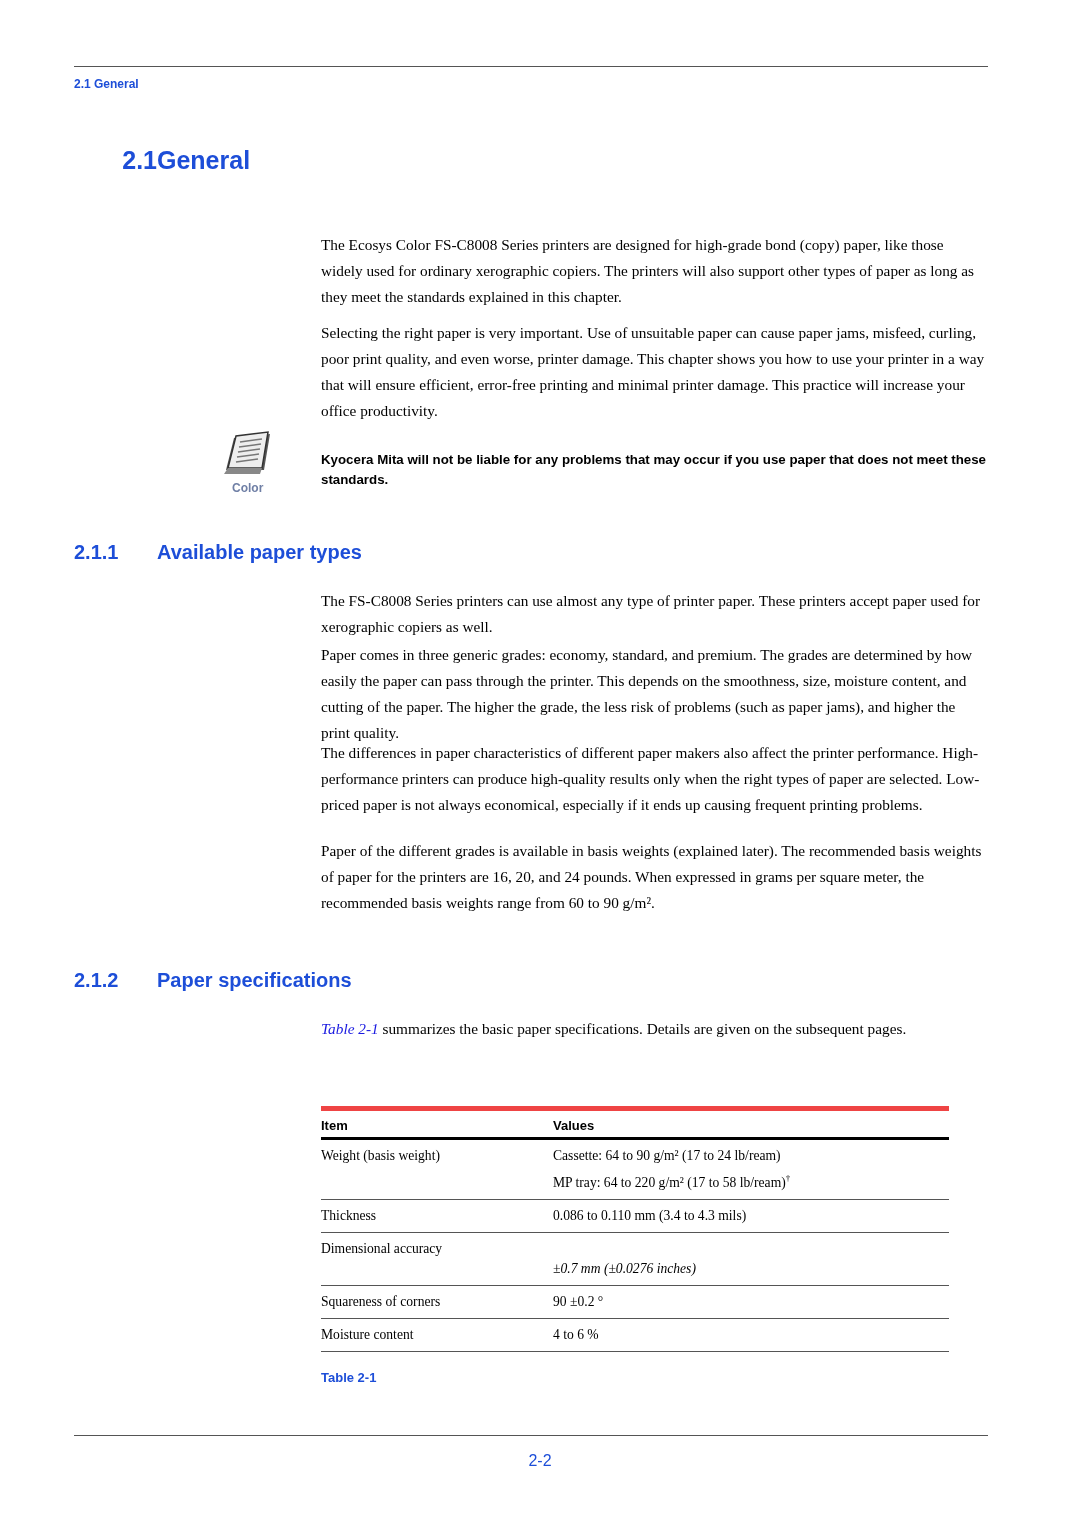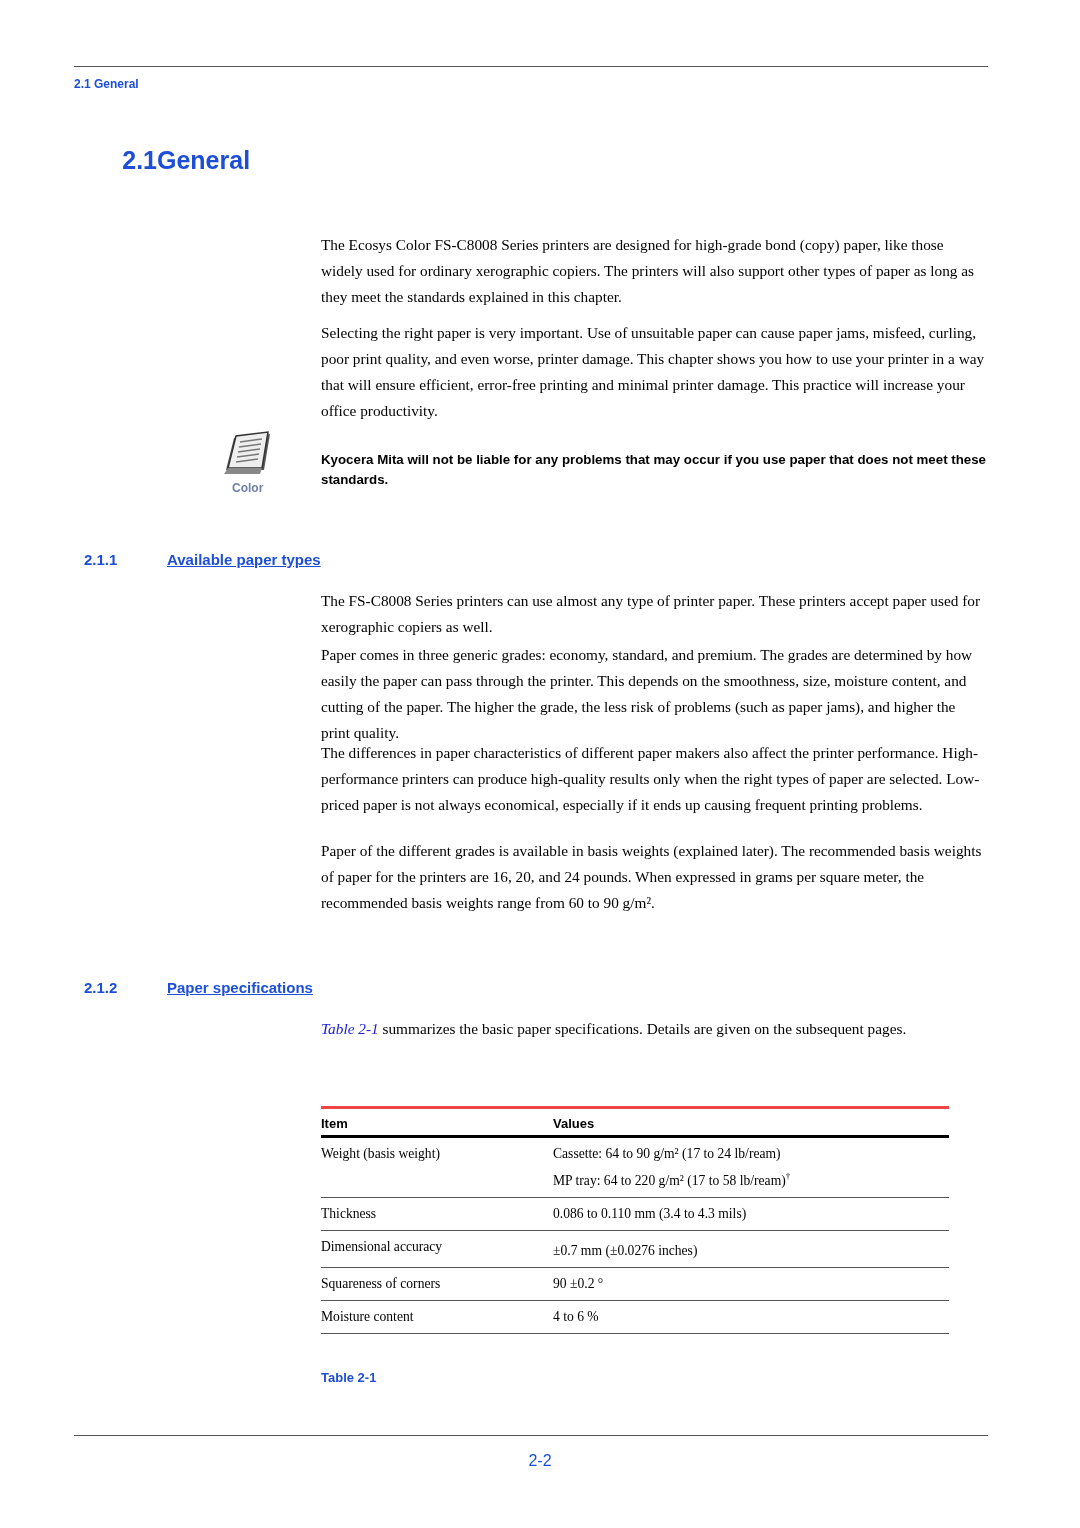"2.1.1 Available paper types" h2.sub { font-size: 15px -> 20px; margin: 10px -> 0; text-decoration: underline -> none }
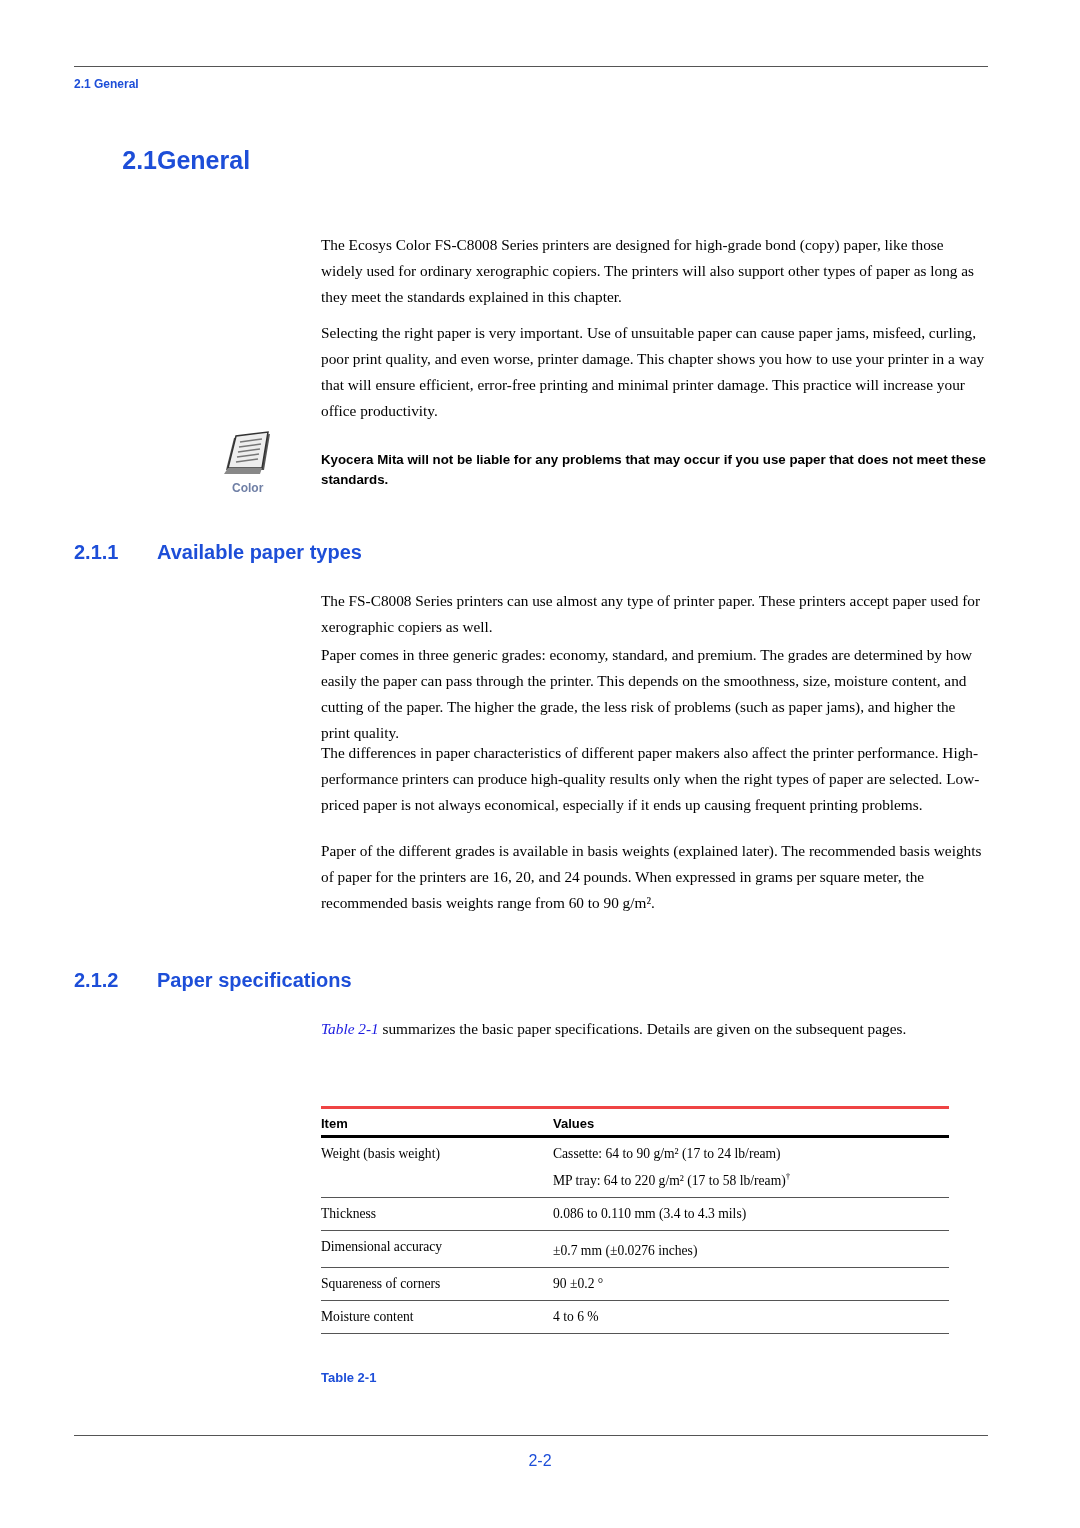"Item" table.spec thead tr { border-top: 3px solid #ef4444 -> 5px solid #ef4444 }
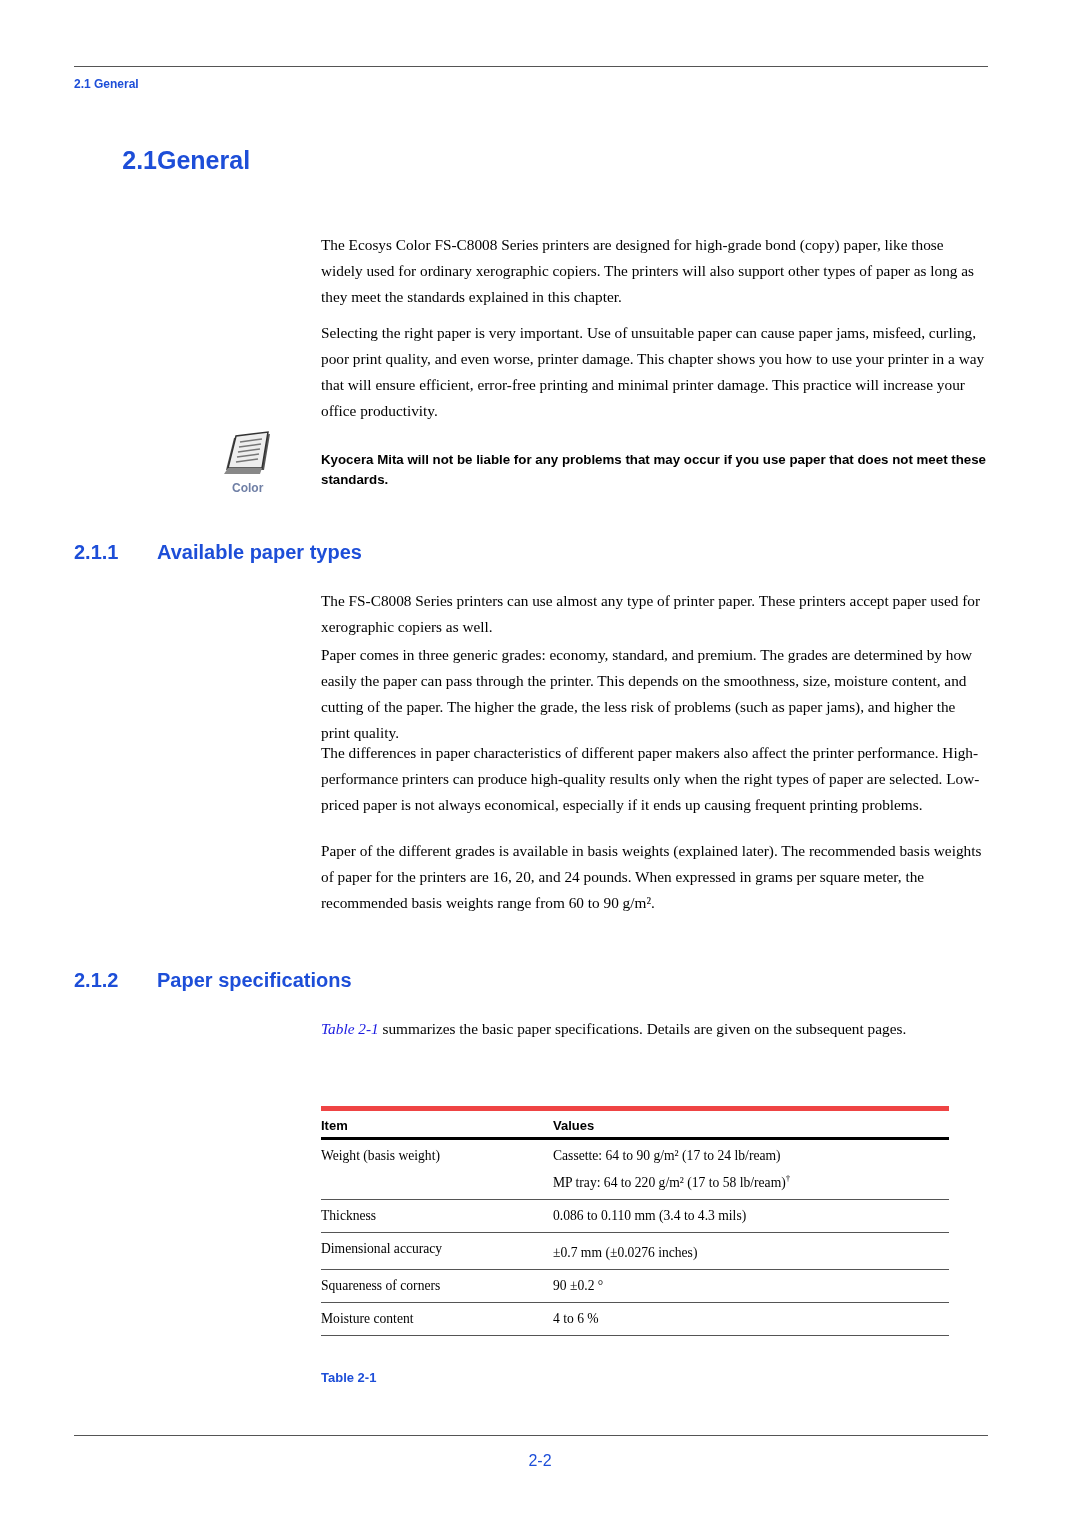"±0.7 mm (±0.0276 inches)" td.serif { font-style: none -> italic; padding-top: 9px -> 25px }
